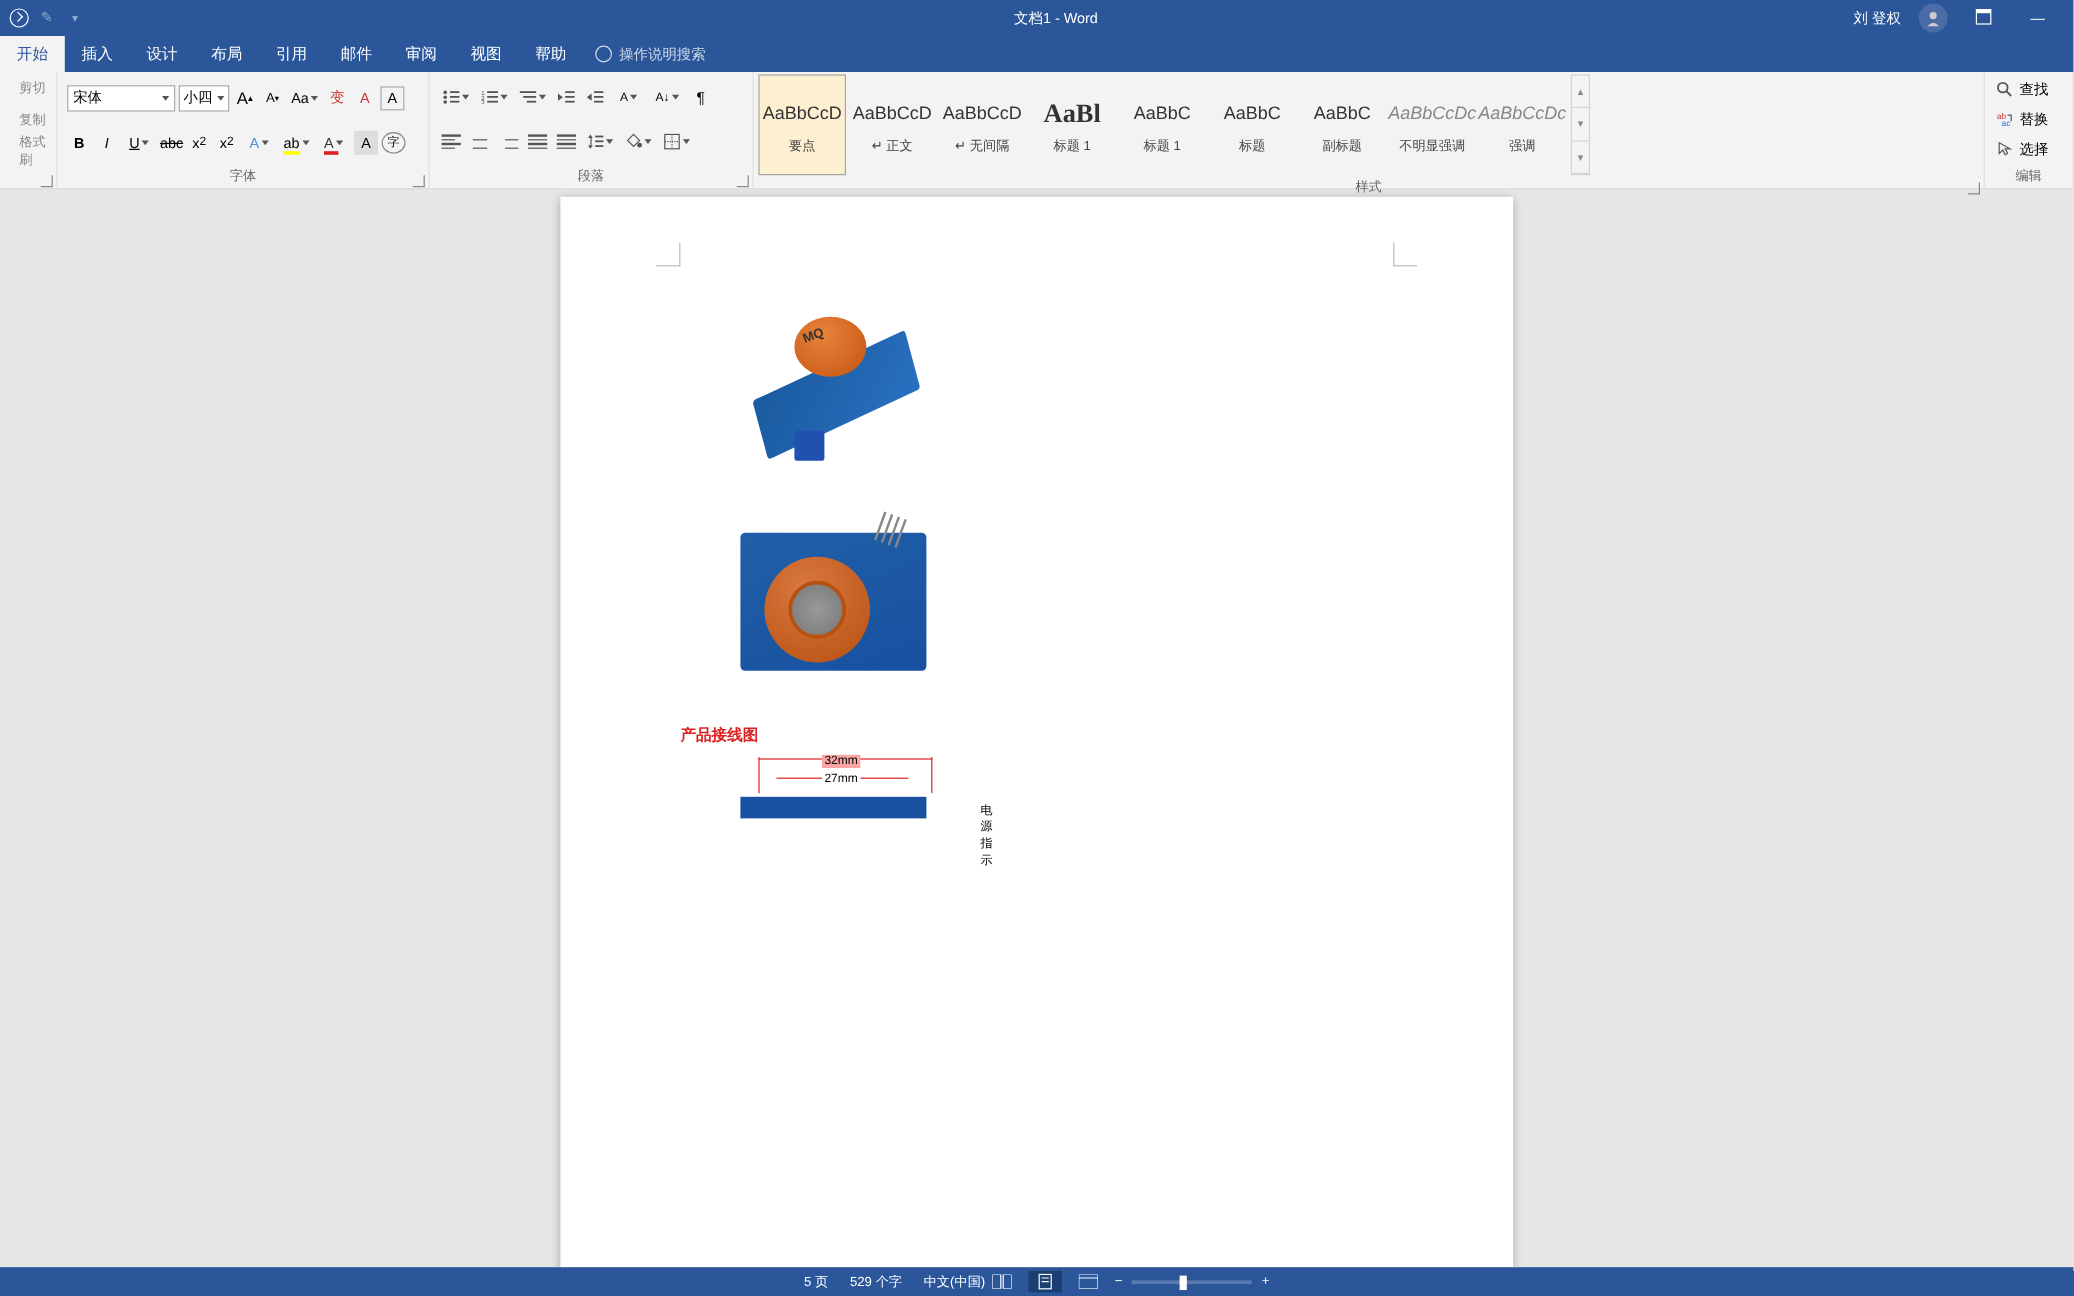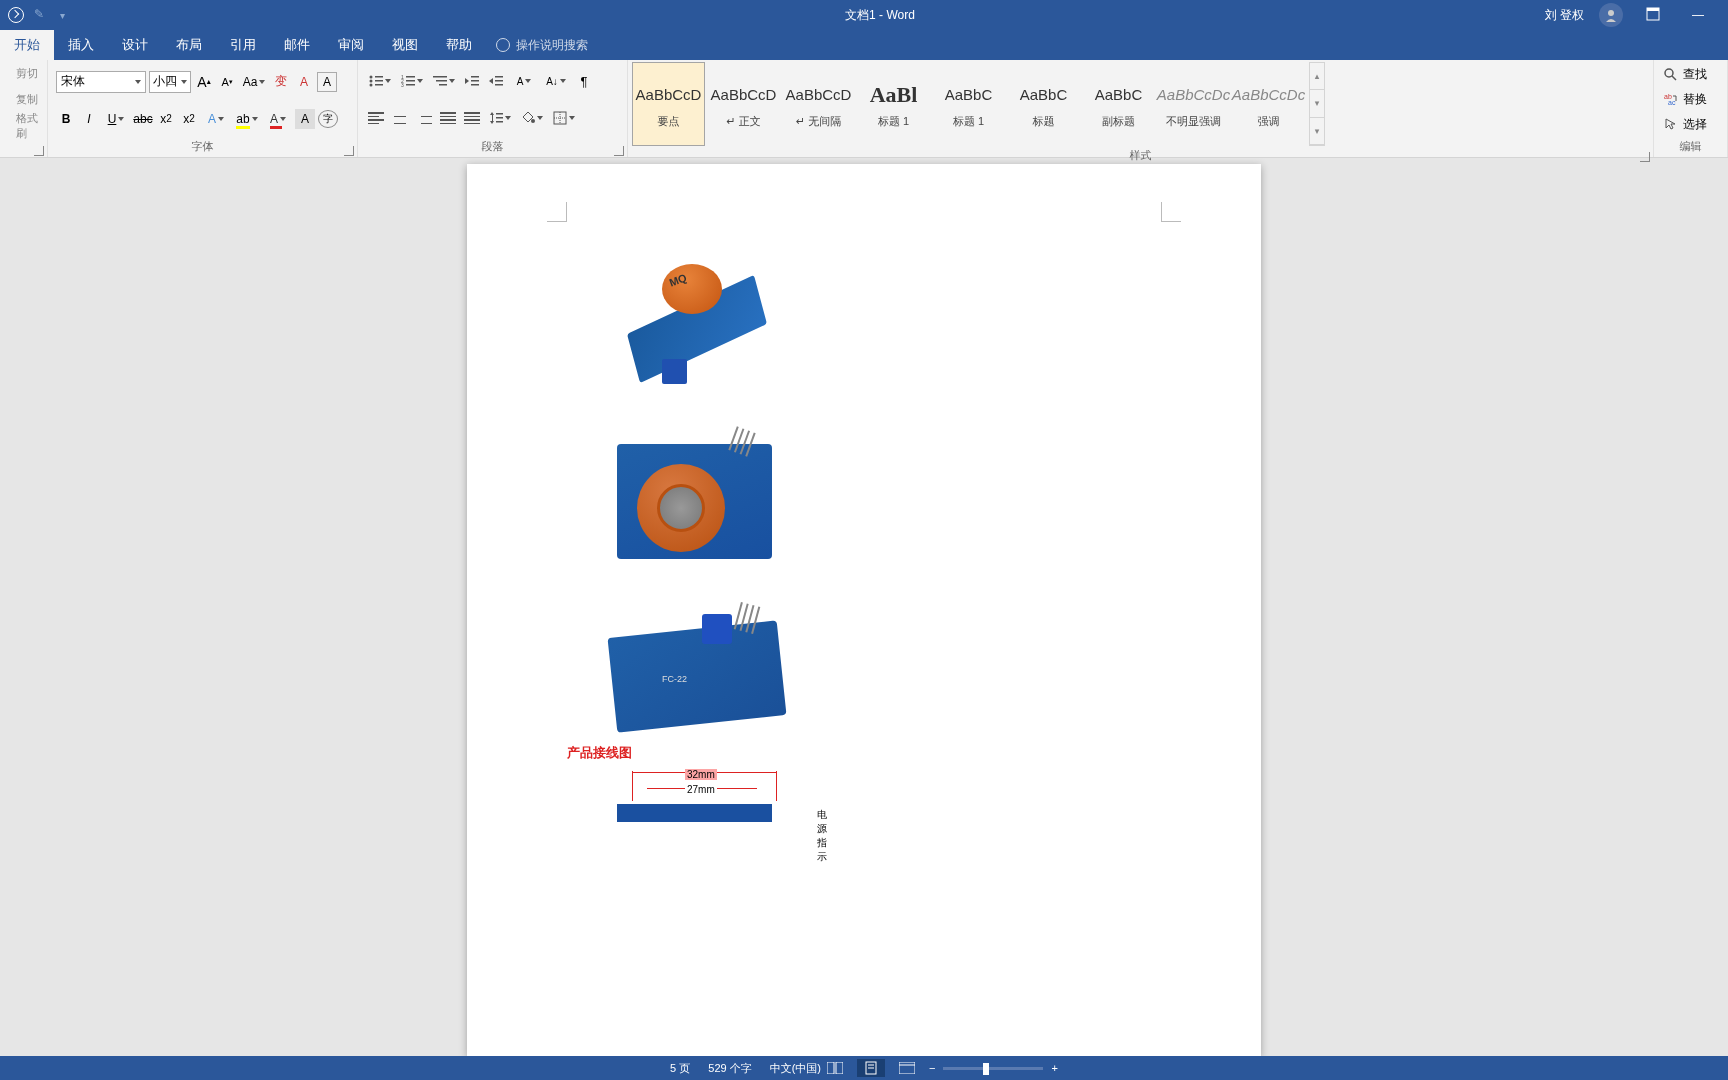"FC-22" div.img-block { html: <div> <div> <div></div> <div></div> <div> <span></span> <span></span> <span></span> <span></span> </div> <div>FC-22</div> </div> </div> -> none }
